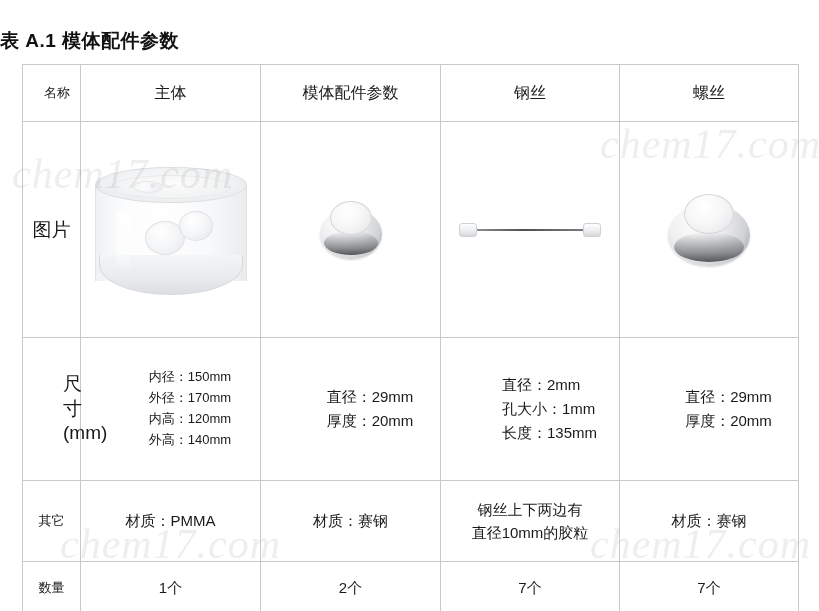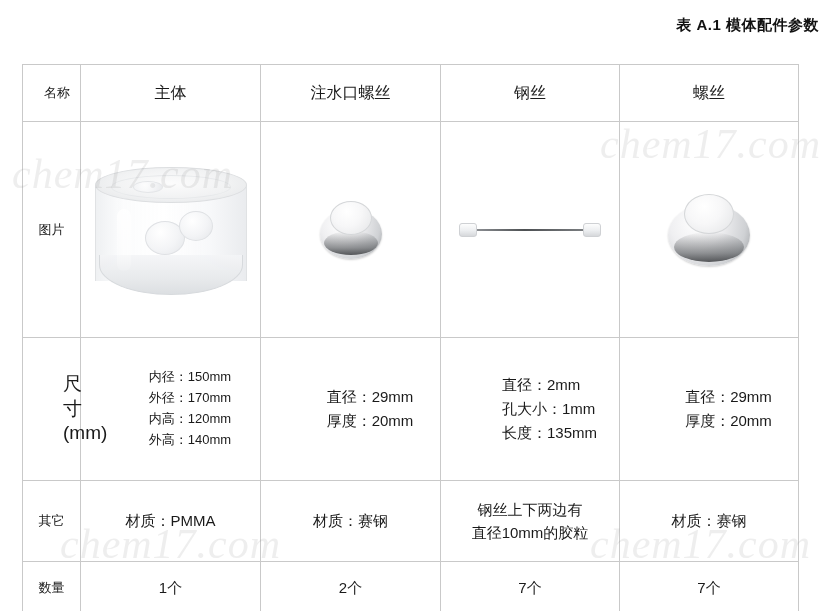"表 A.1 模体配件参数" .doc-title { font-size: 15px -> 19px; padding-top: 16px -> 28px; text-align: right -> left }
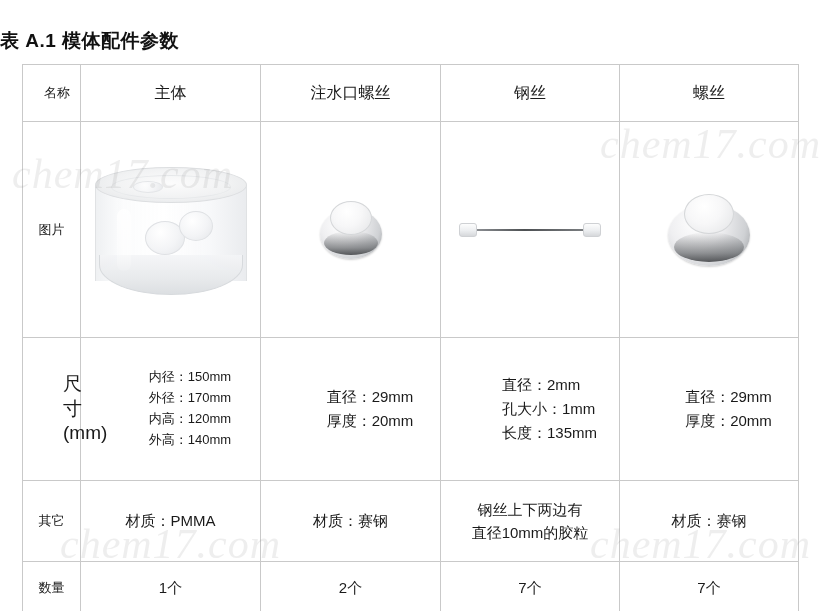"注水口螺丝" td.colhead { text: 注水口螺丝 -> 模体配件参数 }
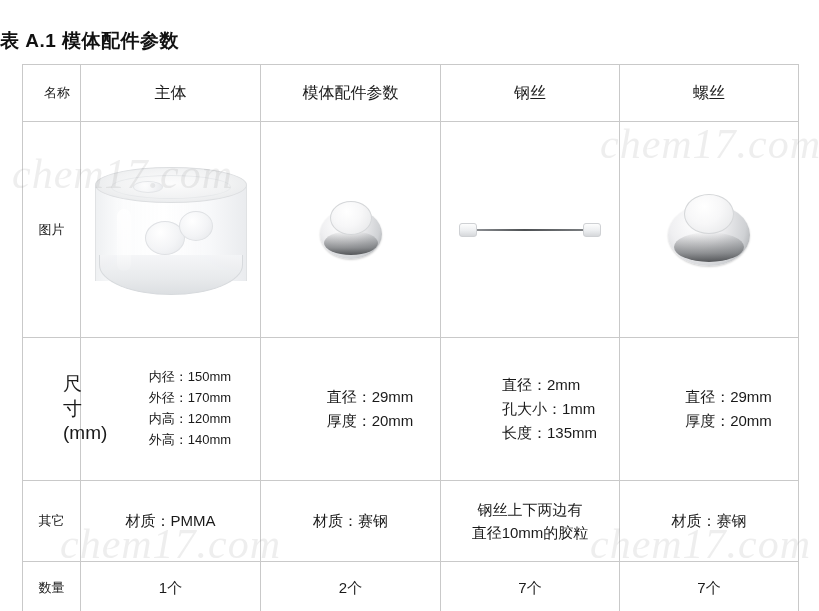"图片" td.rowlabel { font-size: 13px -> 19px }
